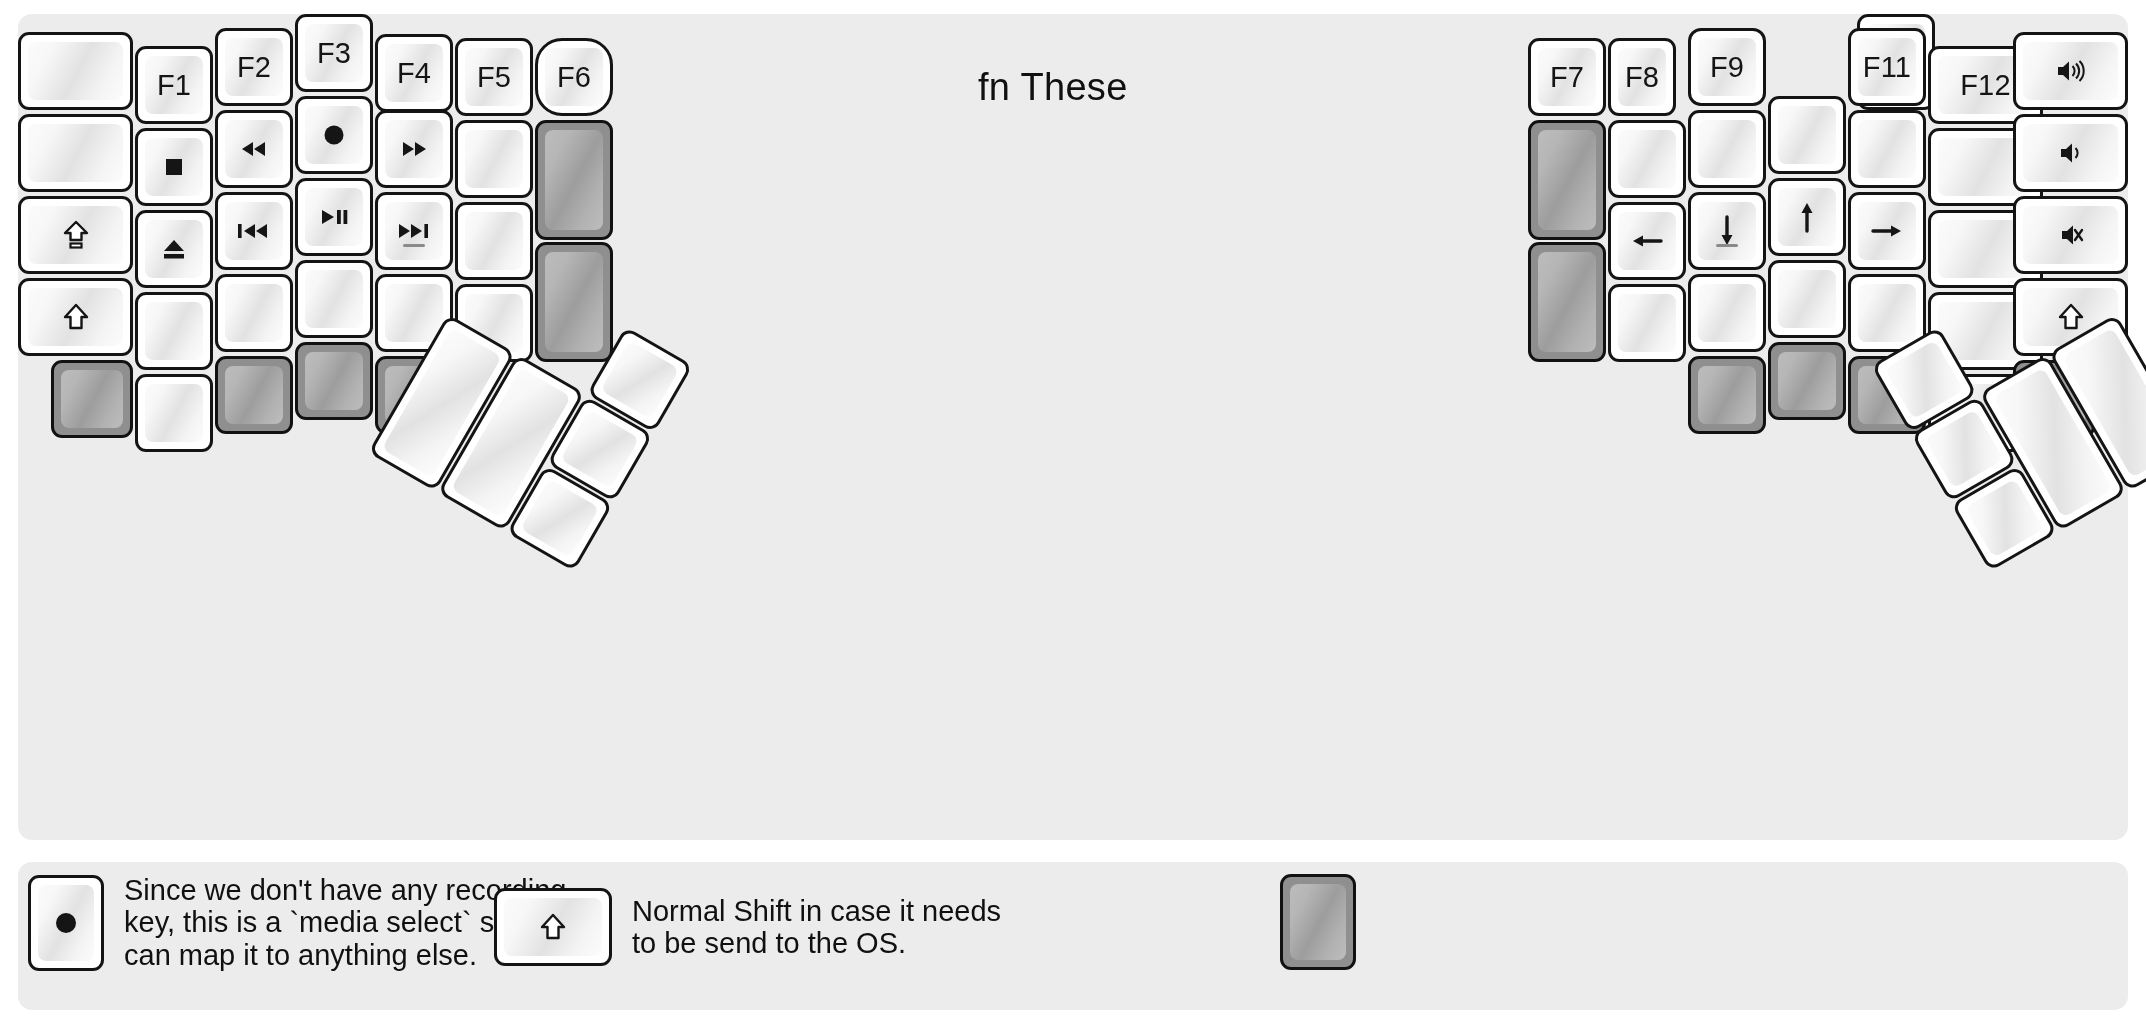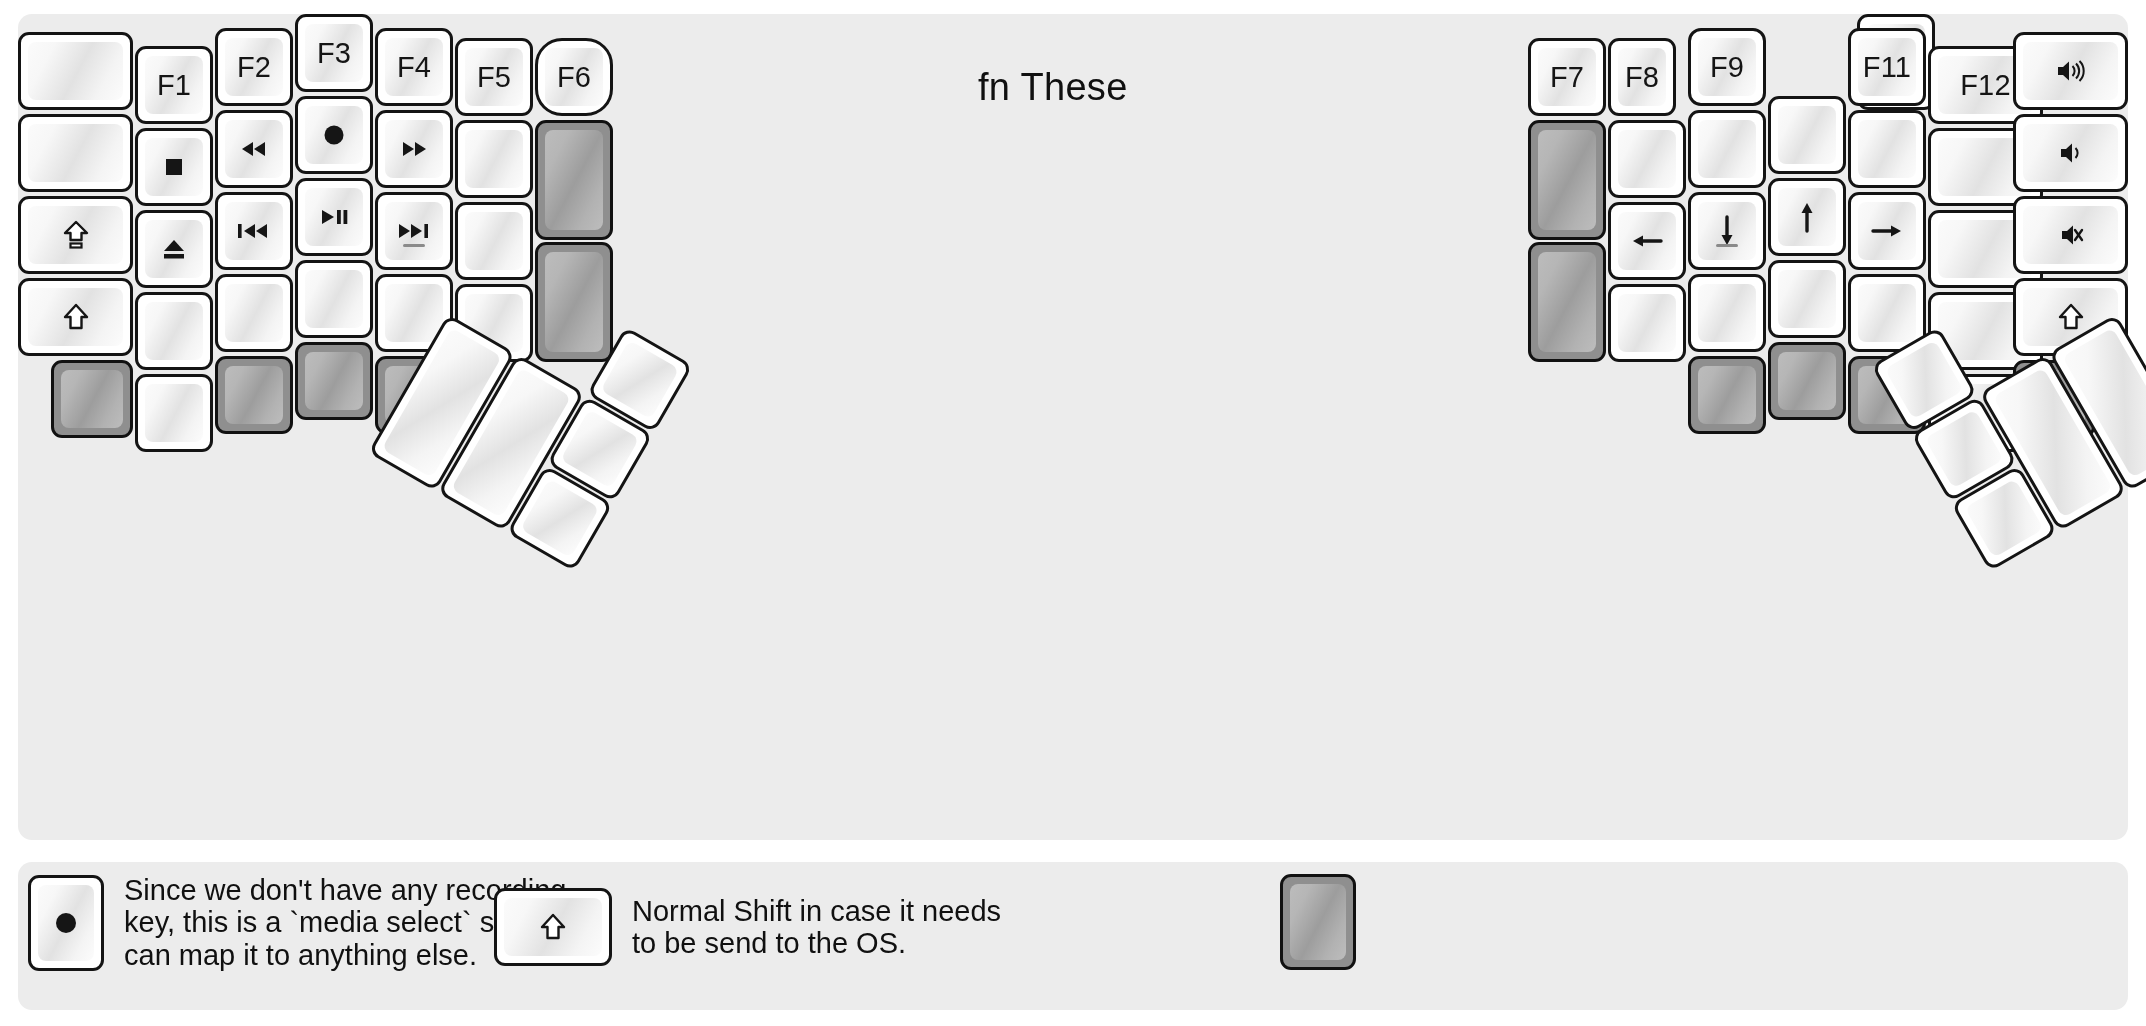"F4" div.key { top: 14px -> 20px }
